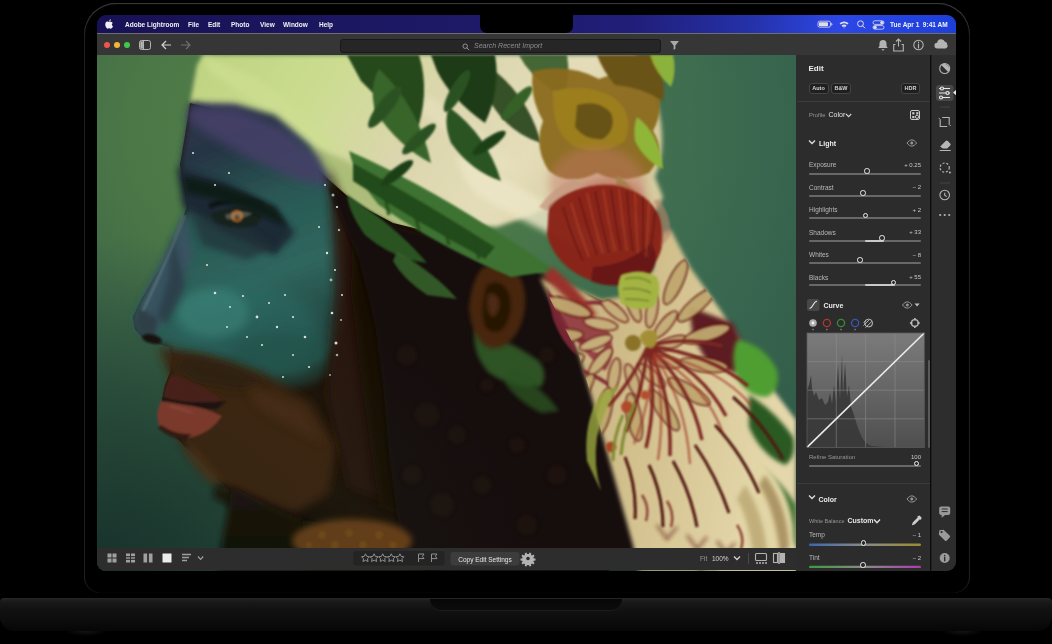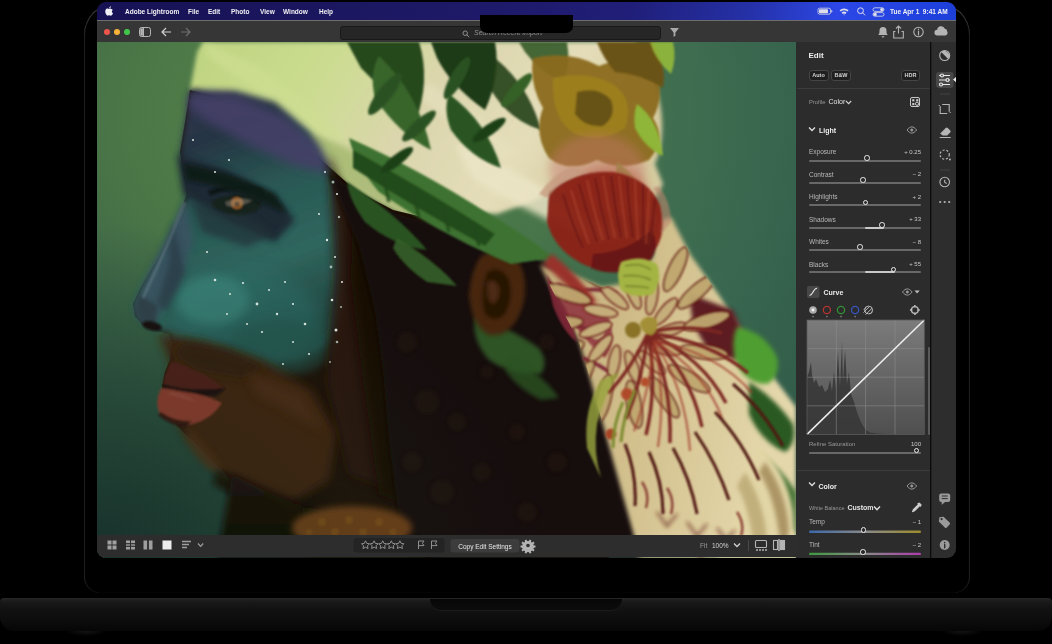"Edit" #screen { top: 2px -> 15px }
